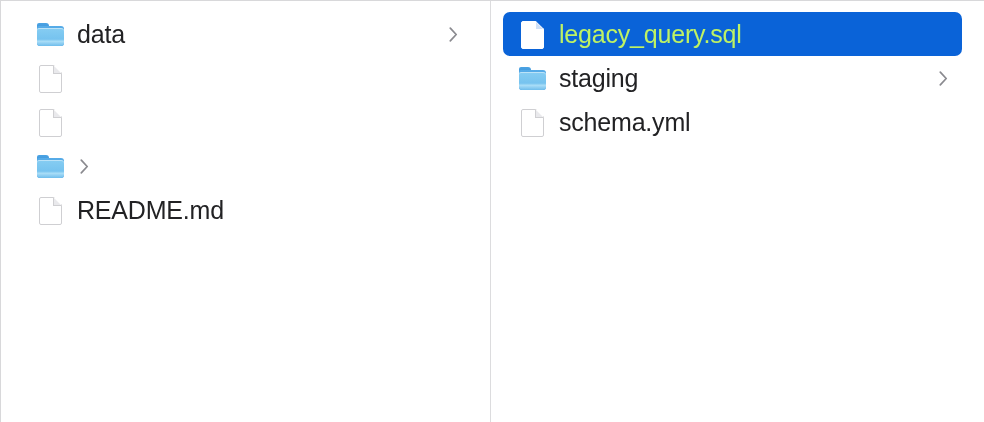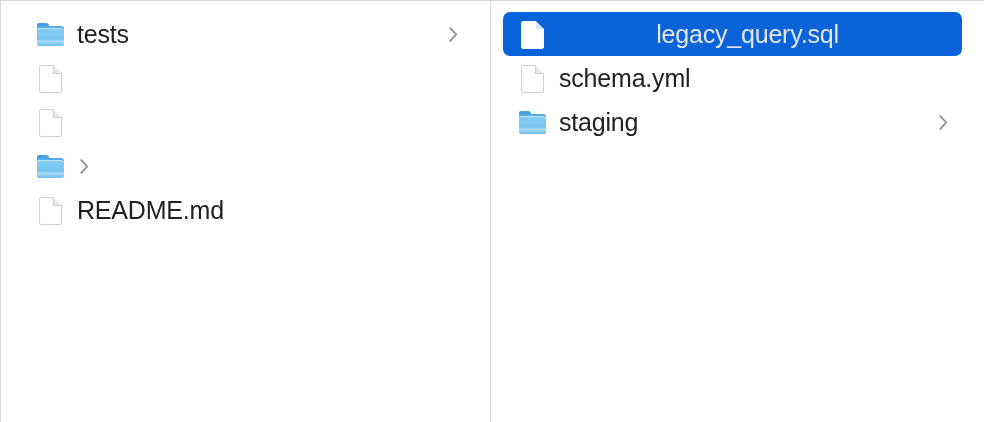"tests" span.label { text: tests -> data }
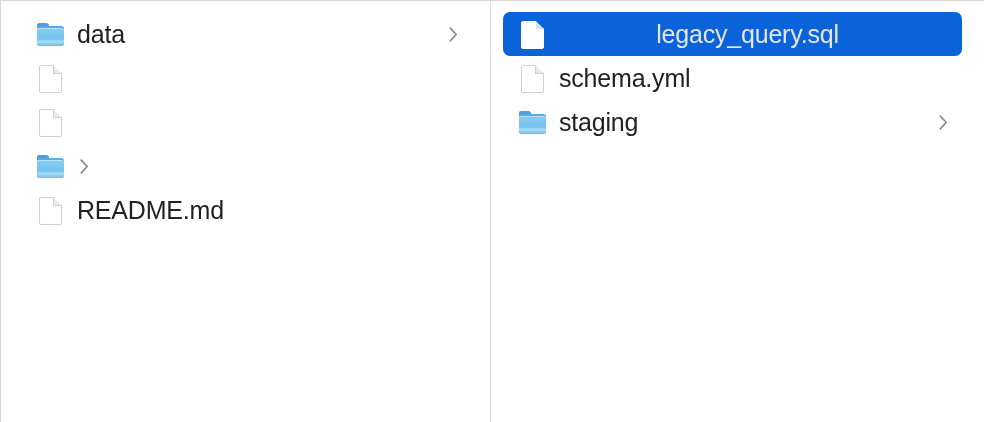"legacy_query.sql" .row.selected-blue .label { color: #e5e5e5 -> #bef264; text-align: center -> none }
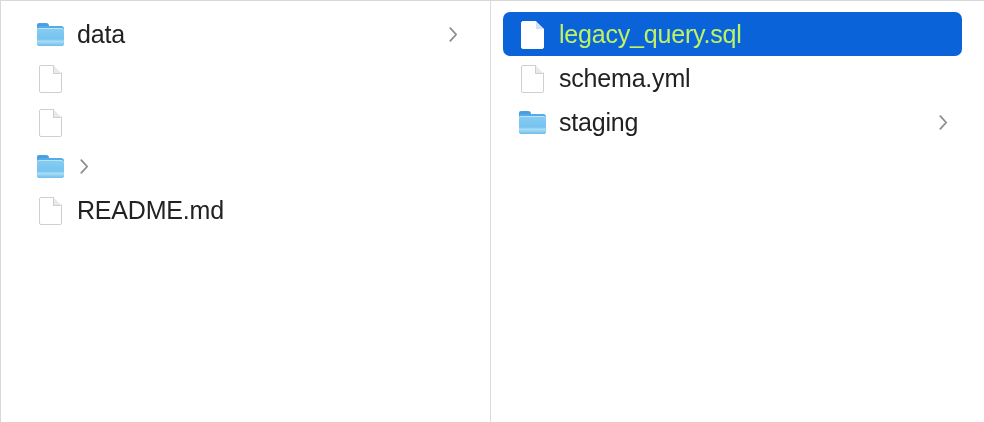"schema.yml" div.row { order: before "staging" -> after "staging" }
